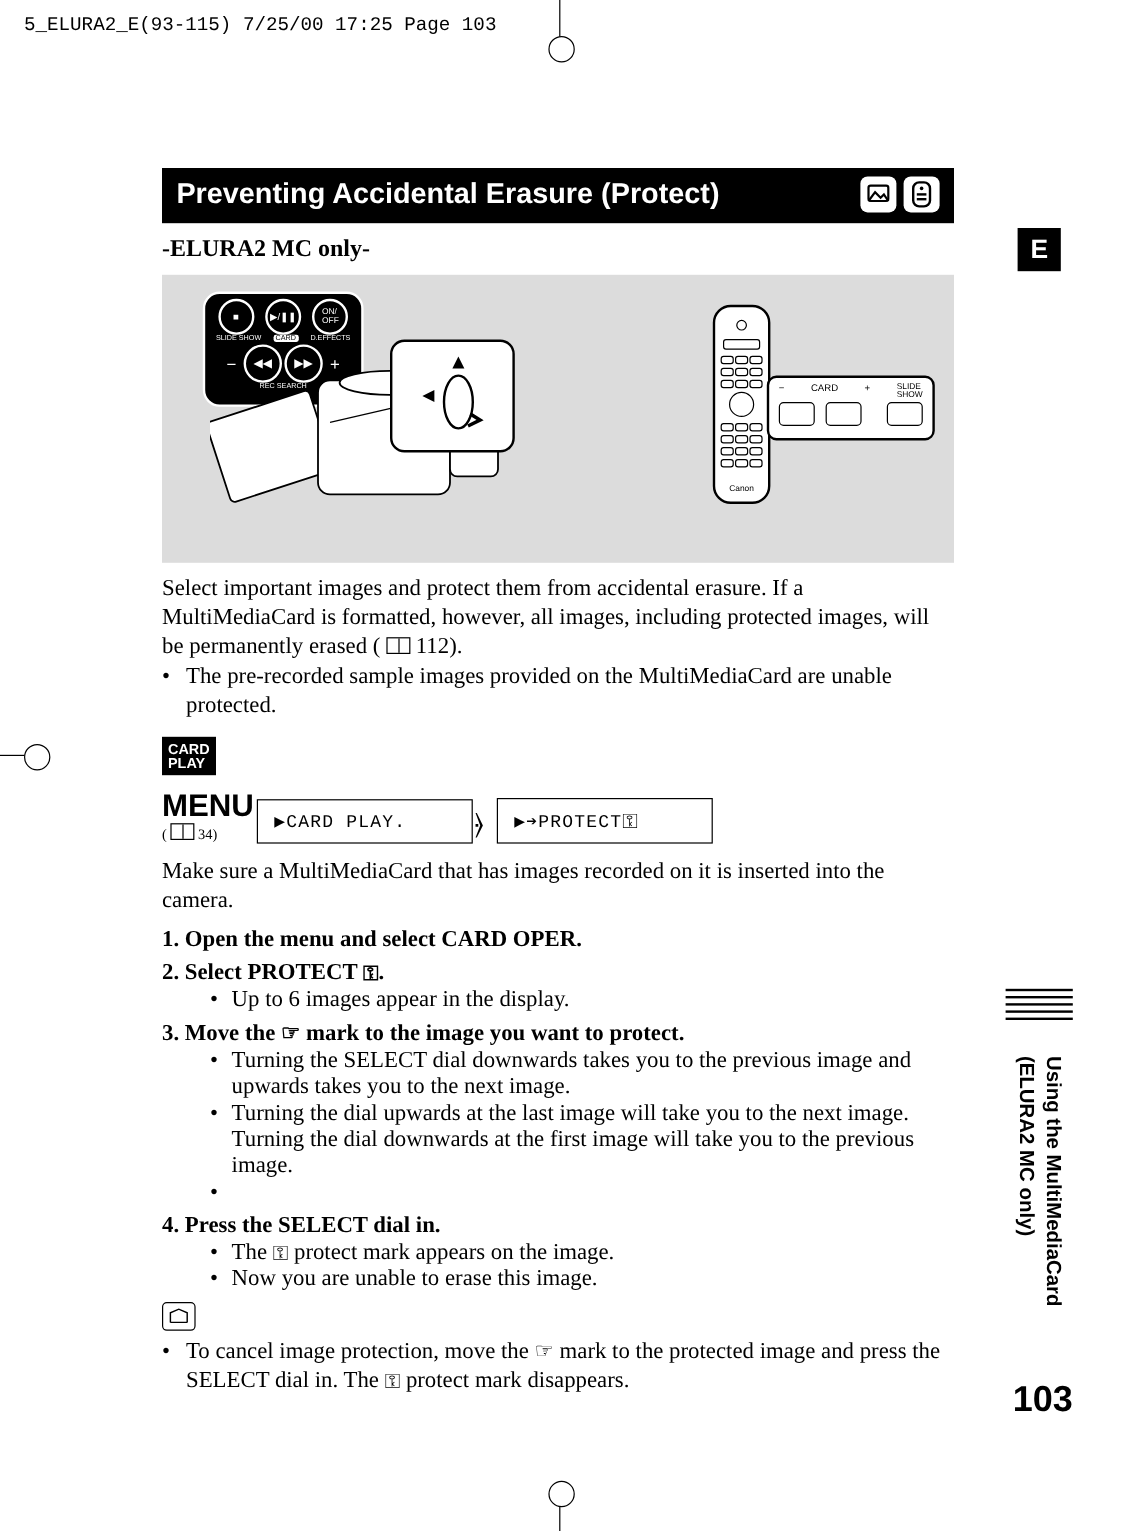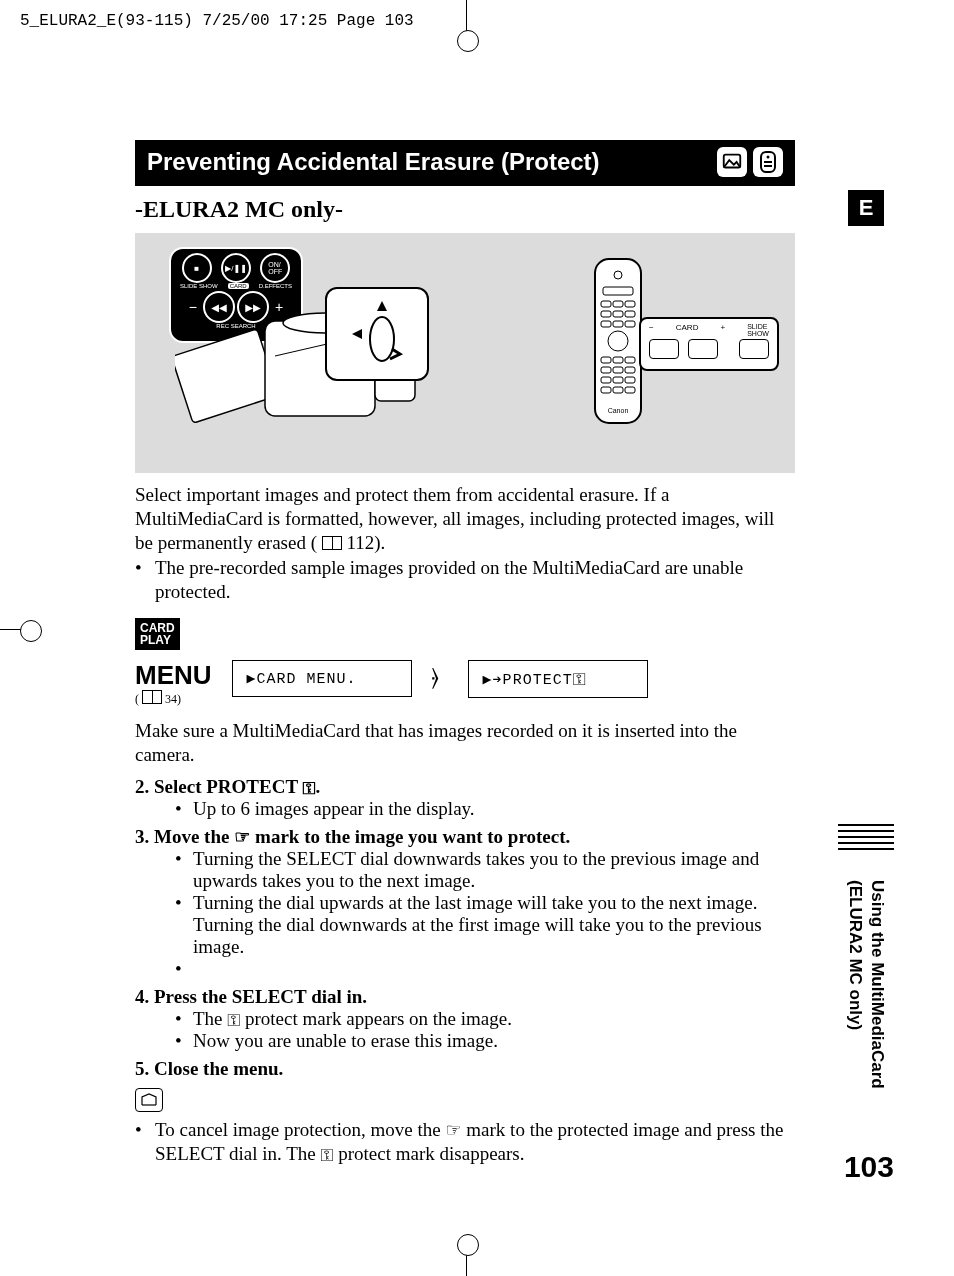"-ELURA2 MC only-" .subtitle { font-size: 24px -> 20px }
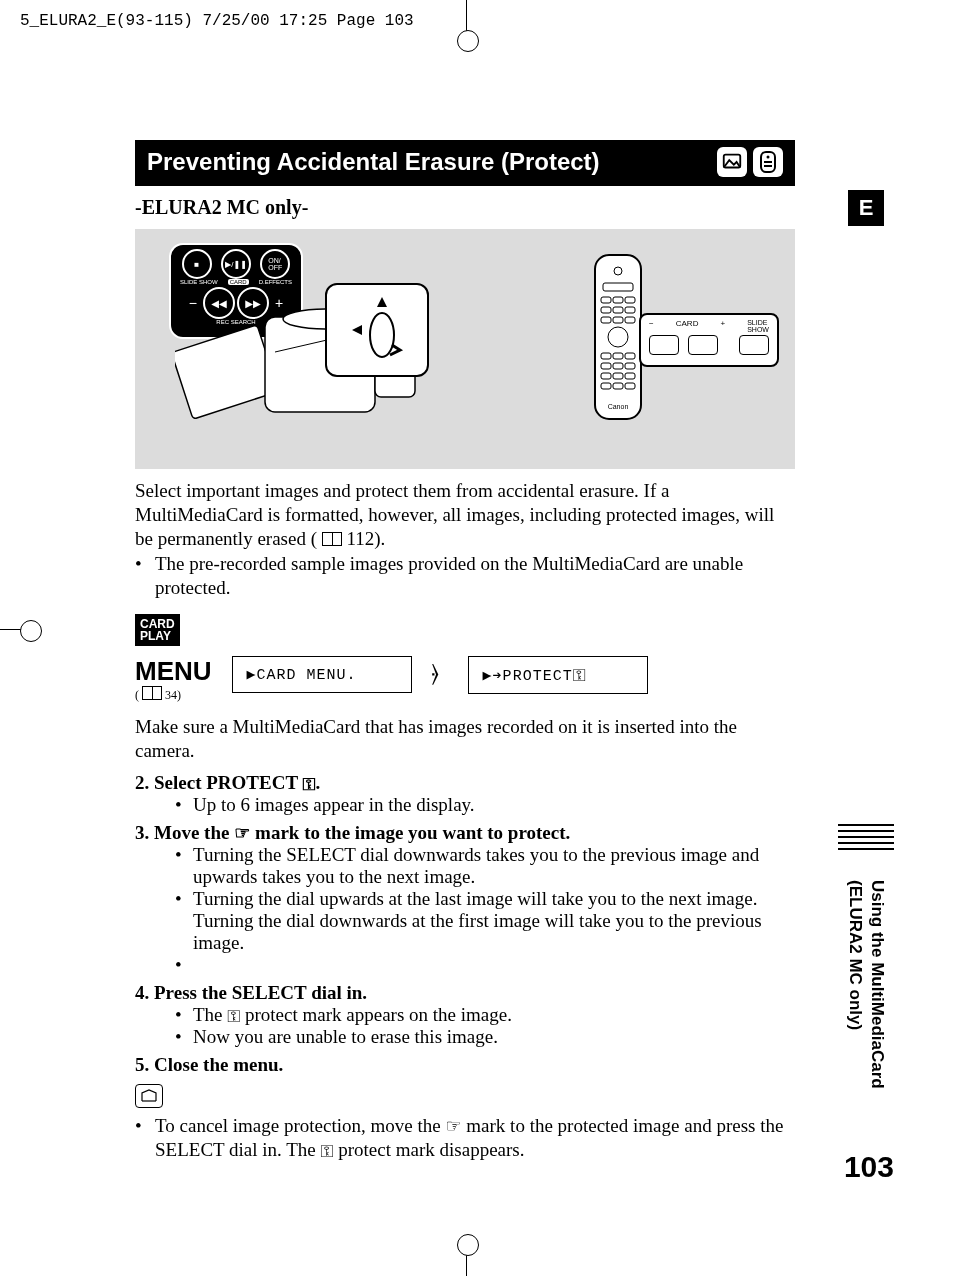"MENU" .menu-row { align-items: flex-start -> flex-end; gap: 20px -> 2px }
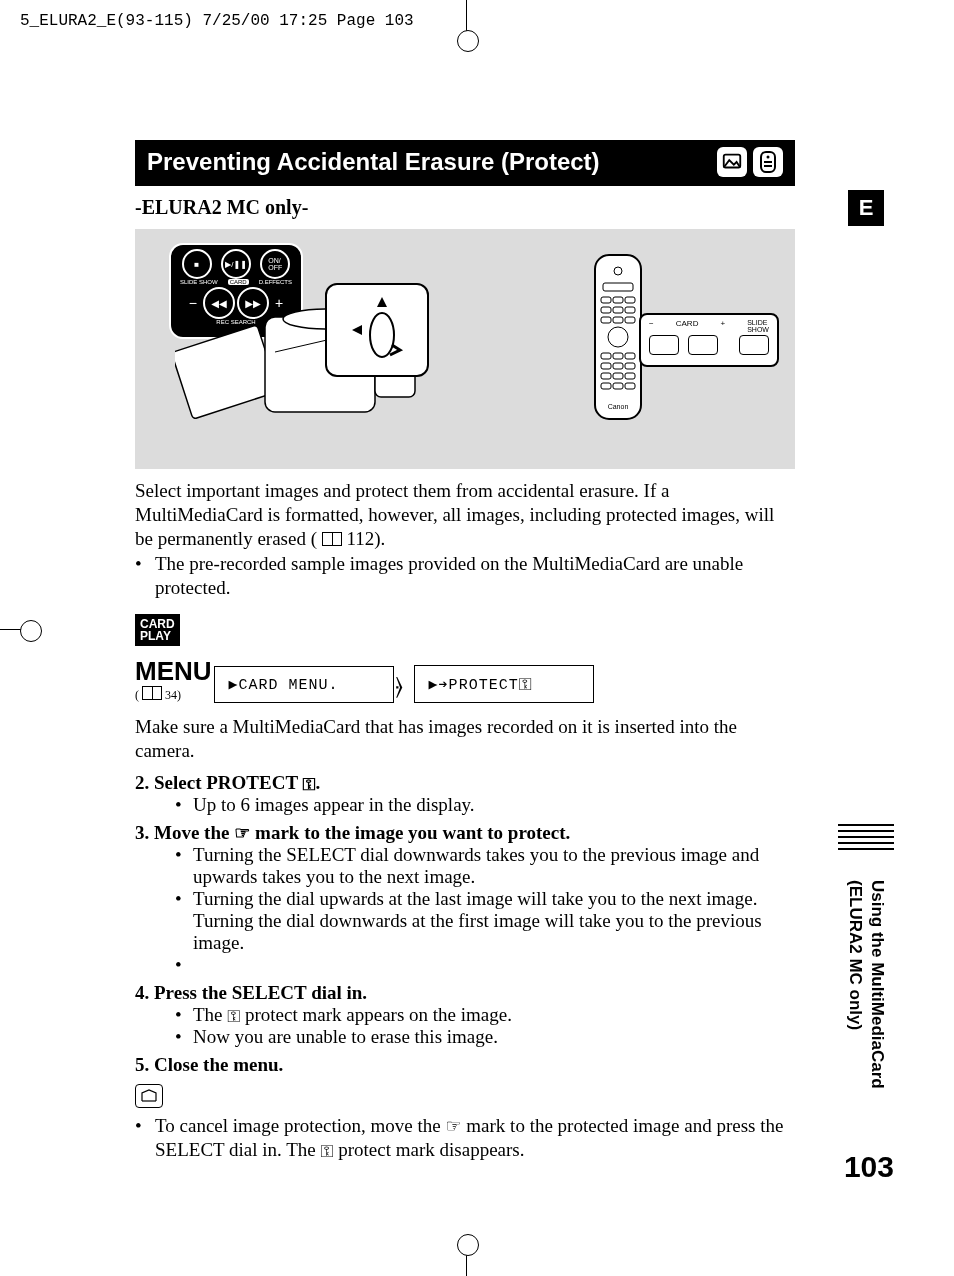"▶CARD MENU." div.menu-box { text: MENU -> PLAY }
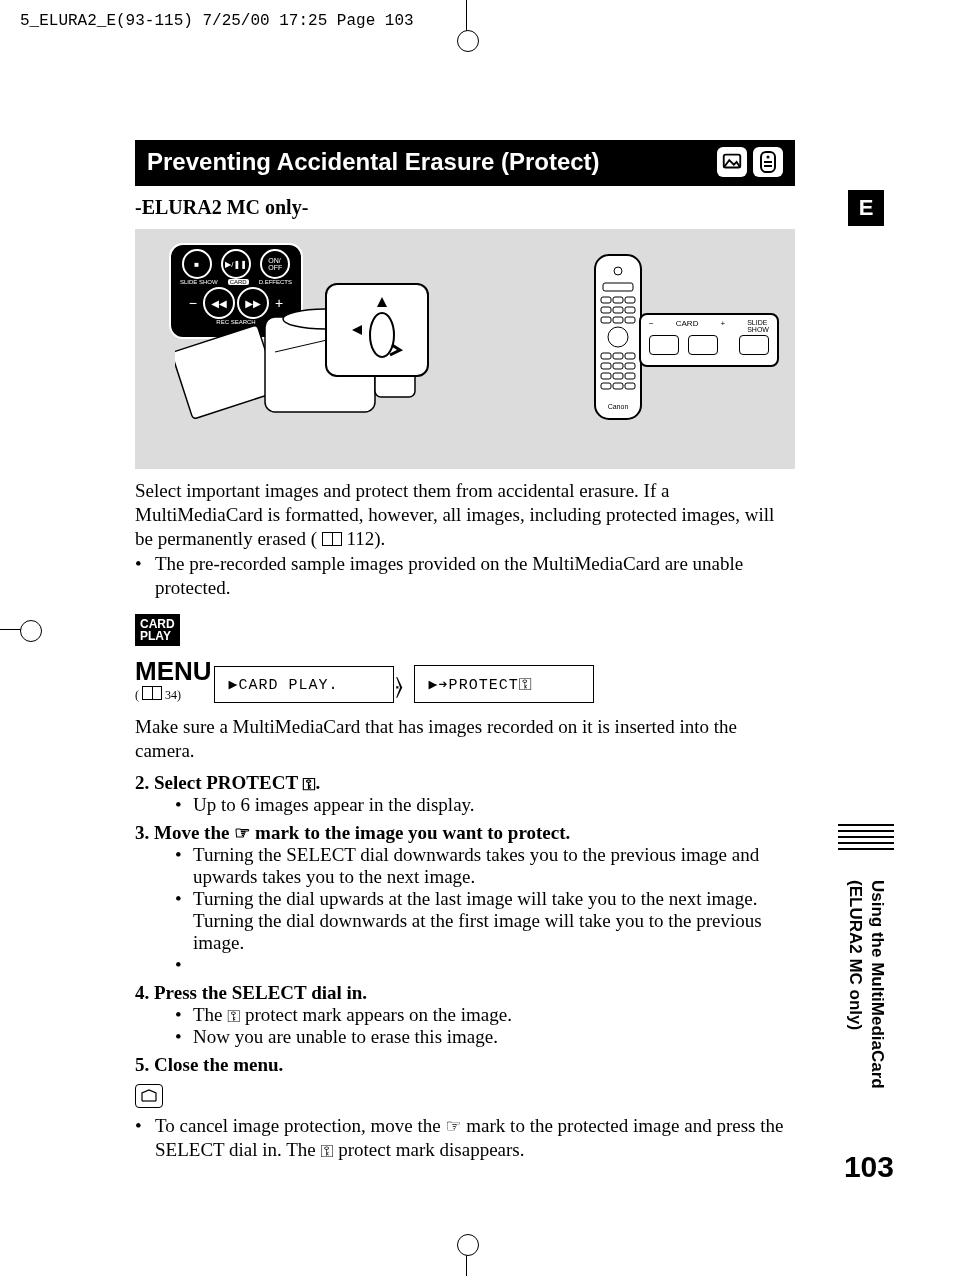"1. Open the menu and" div.step-head { html: none -> <div>1. Open the menu and select CARD OPER.</div> }
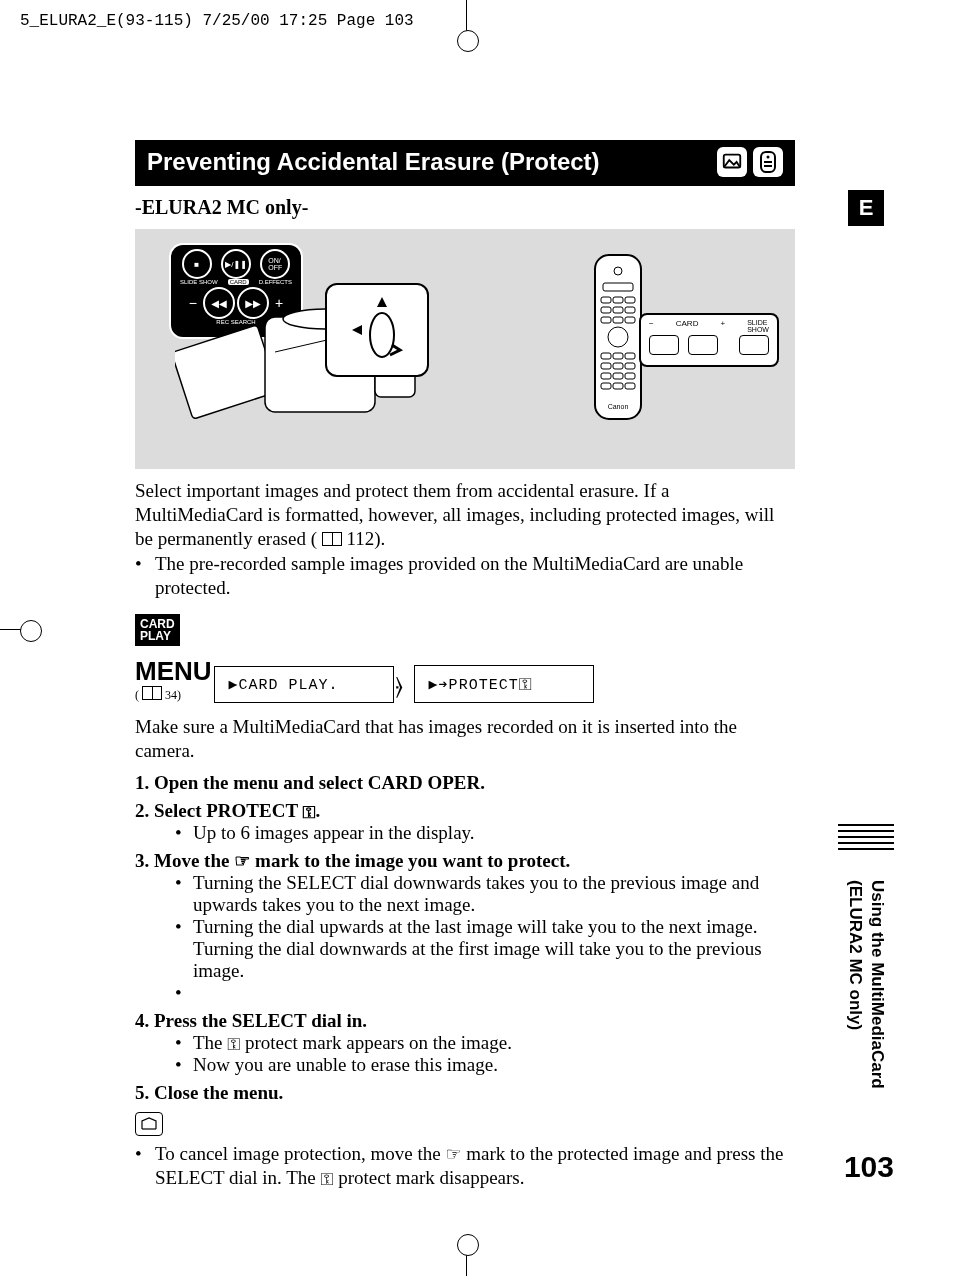"5. Close the menu." div.step-head { html: <div>5. Close the menu.</div> -> none }
